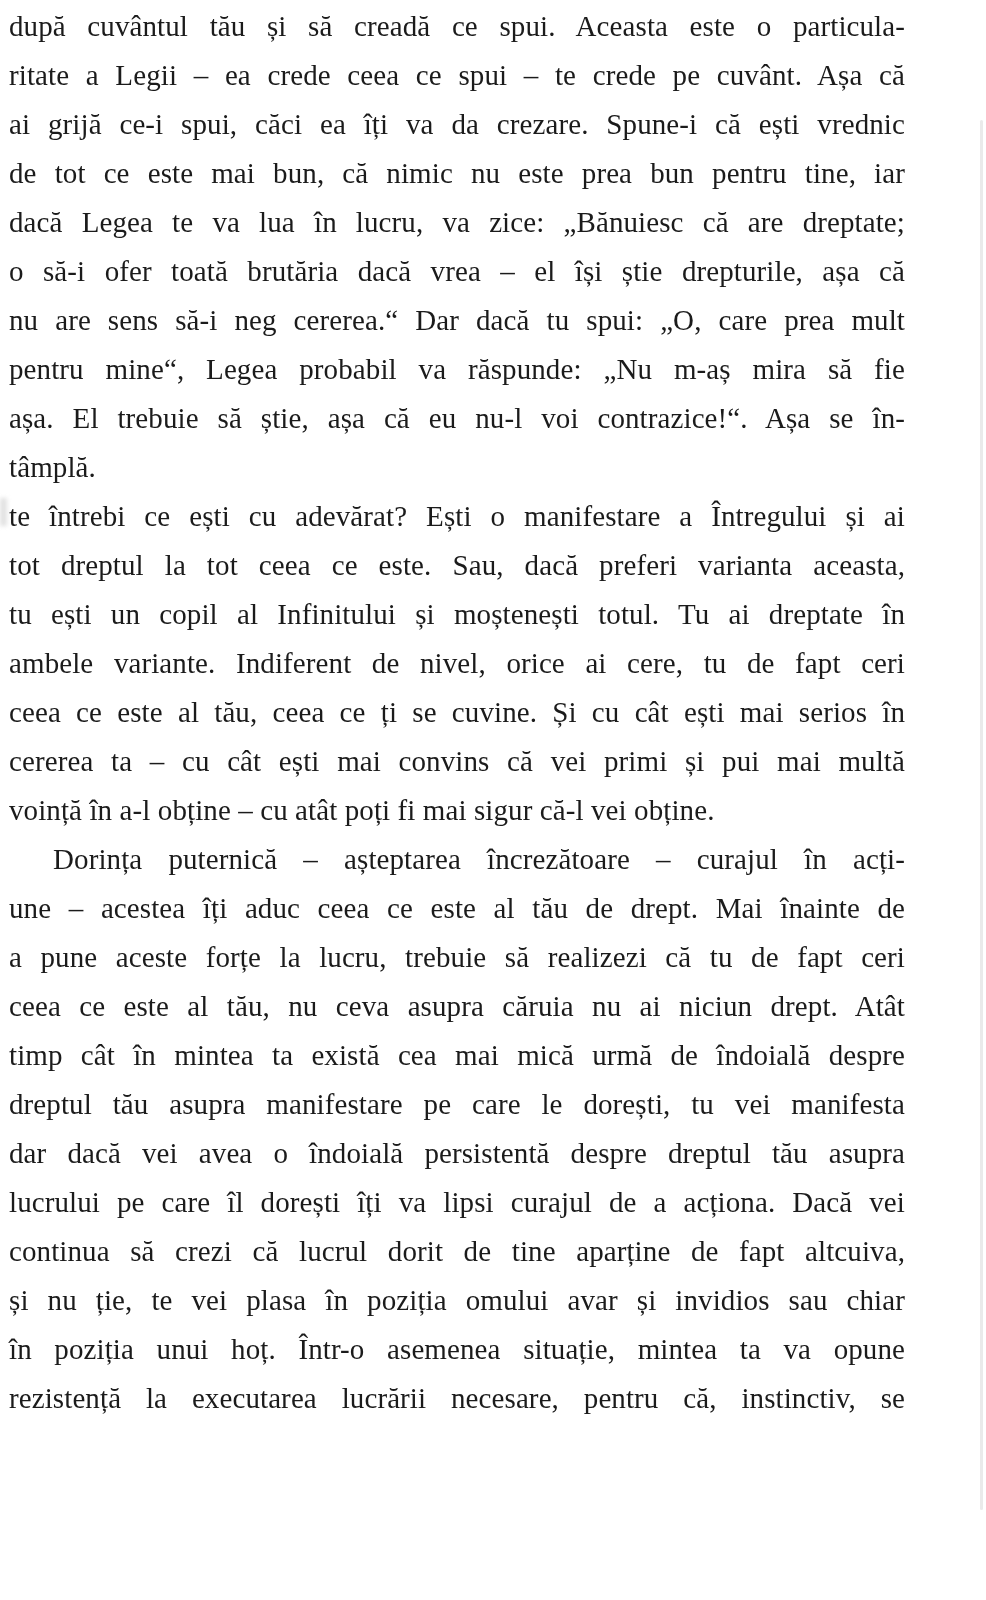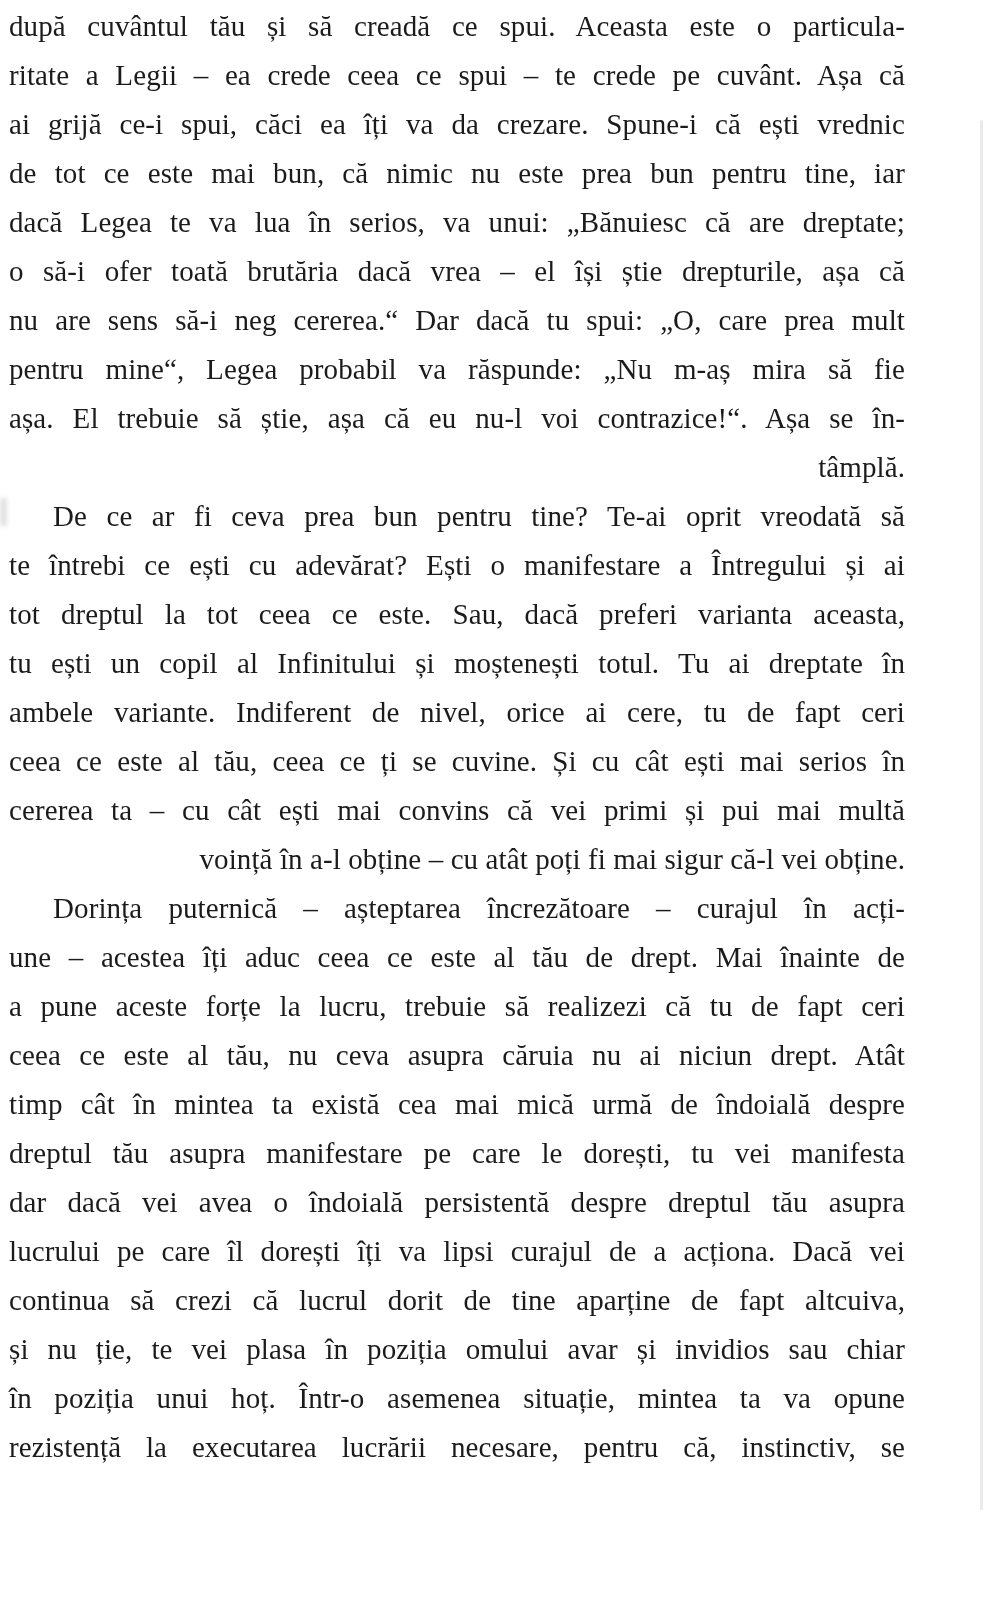"dacă Legea te va lua" div.line { text: serios, va unui -> lucru, va zice }
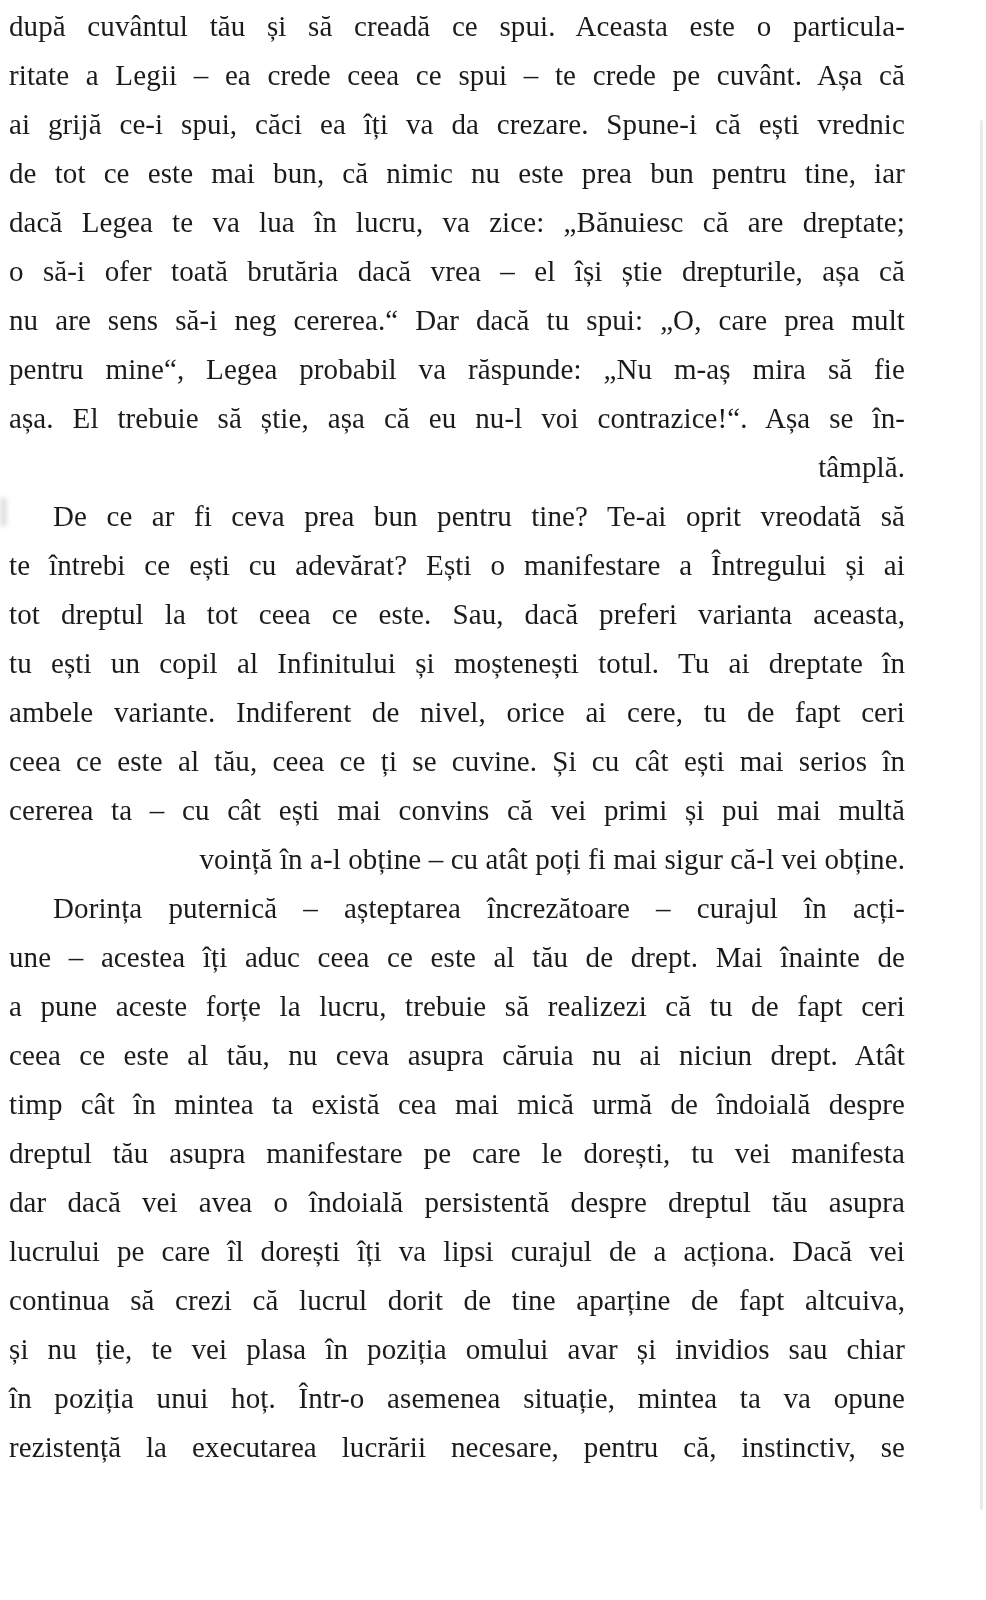"tâmplă." .line { text-align: right -> left }
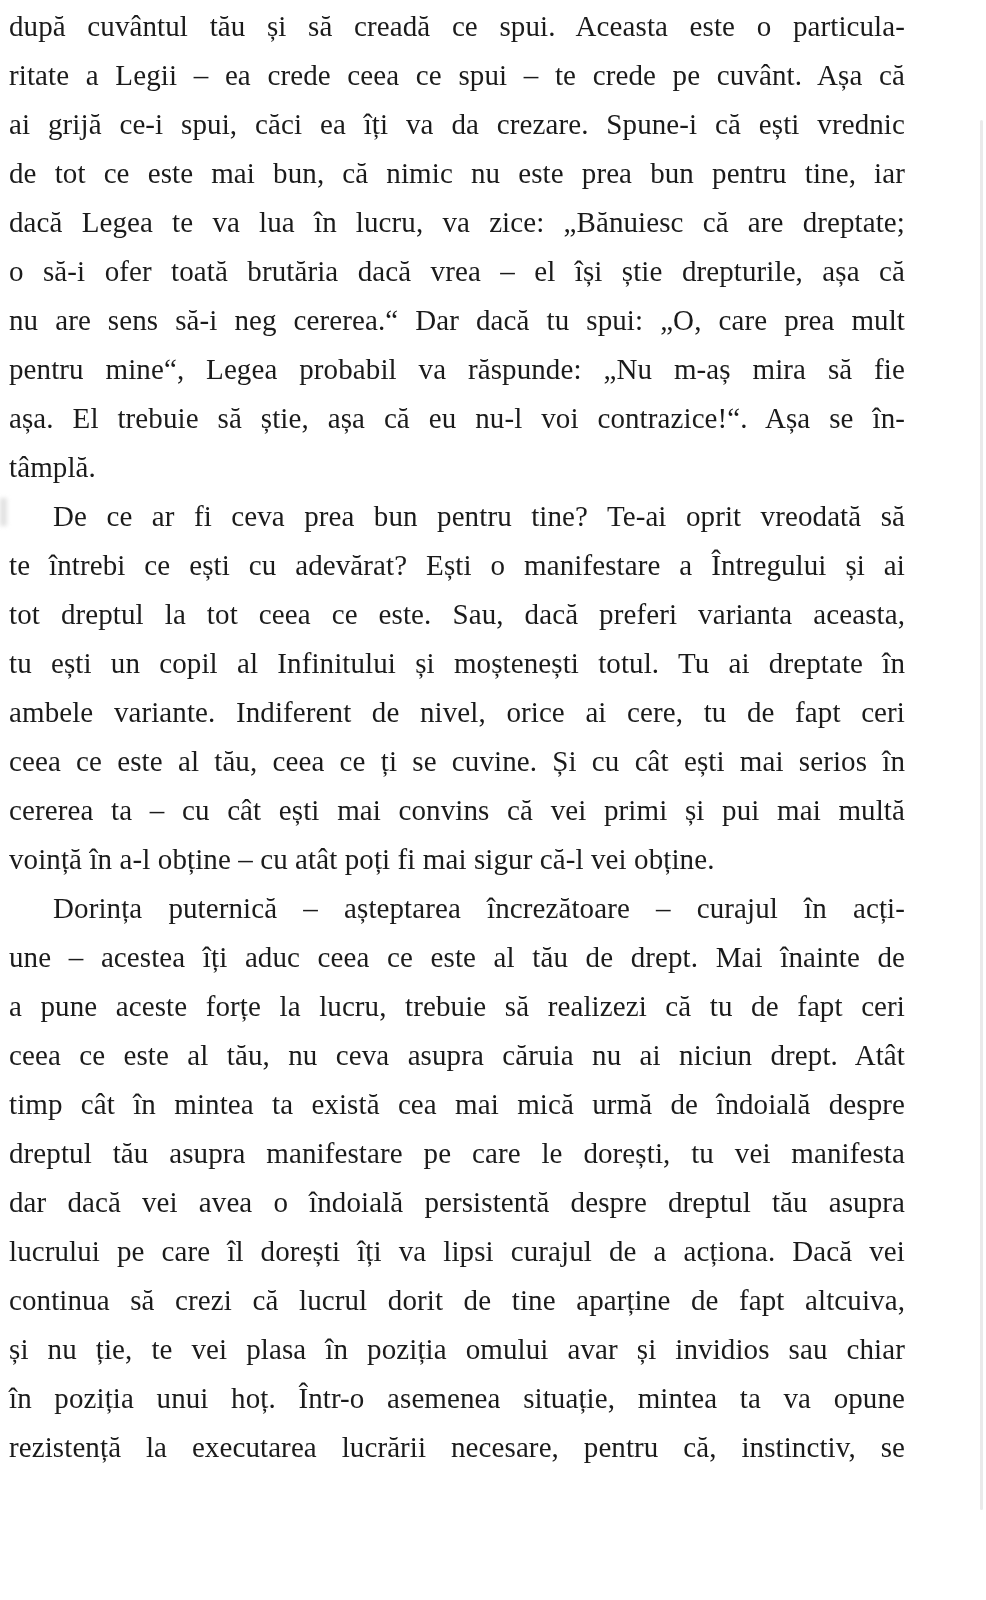"De ce ar fi ceva" div.line { html: <div>De ce ar fi ceva prea bun pentru tine? Te-ai oprit vreodată să</div> -> none }
